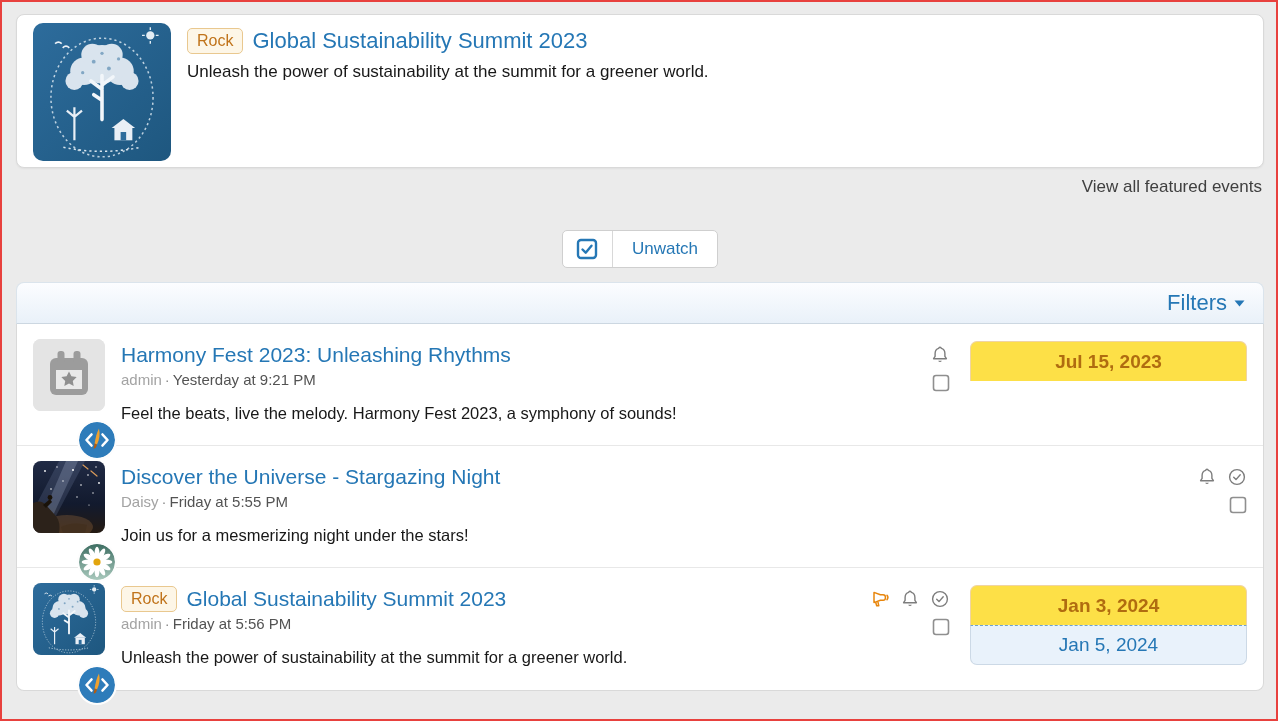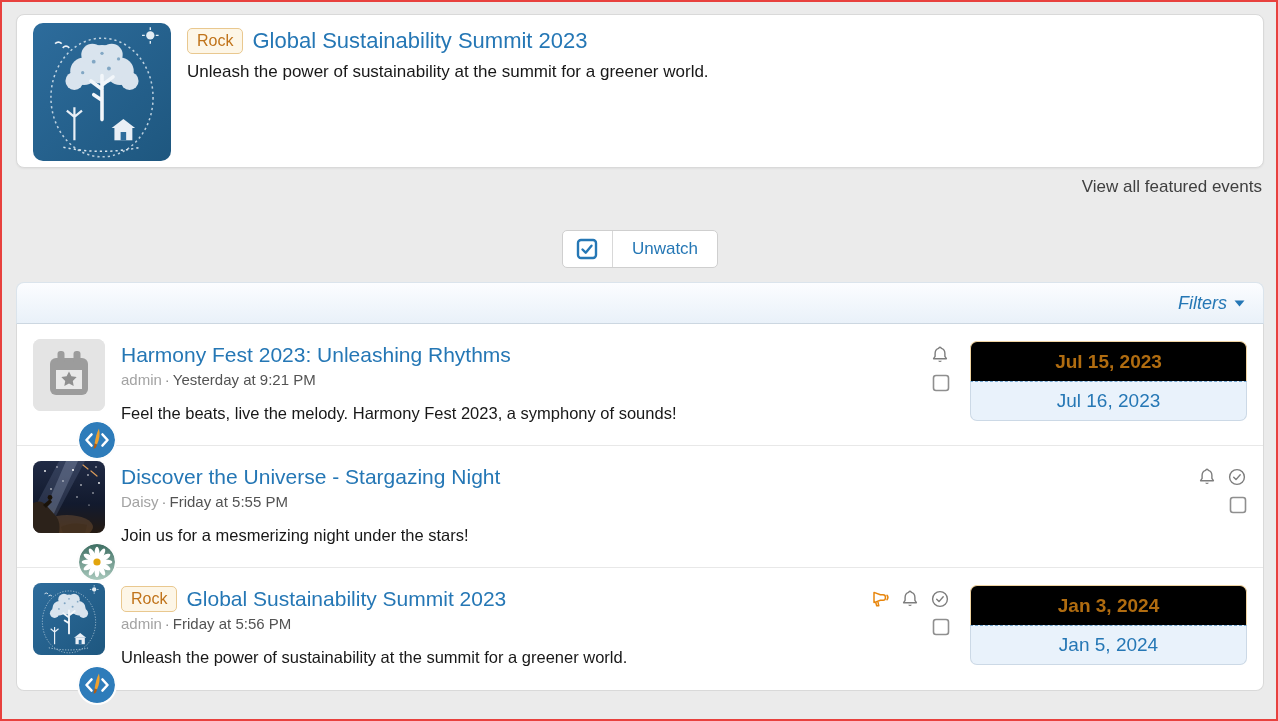"Filters" .filters-toggle { font-size: 18px -> 22px; font-style: italic -> none }
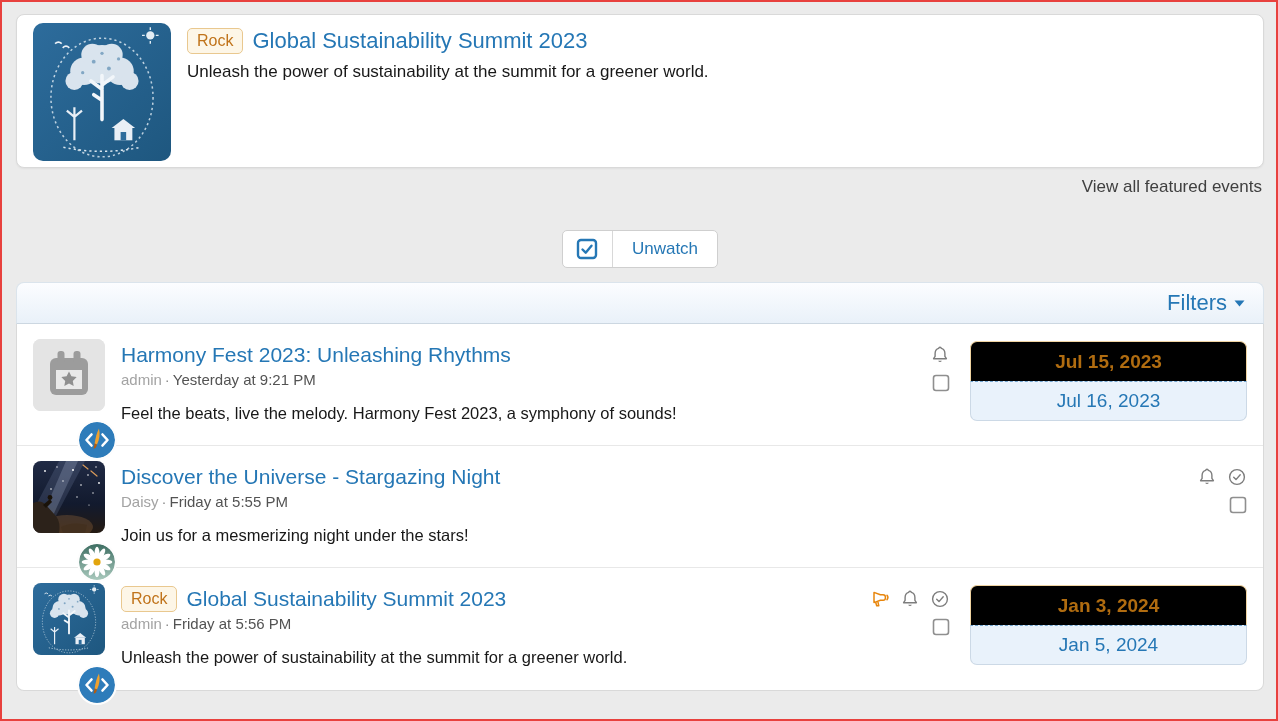"Jul 15, 2023" .date-start { background: #000000 -> #fde047 }
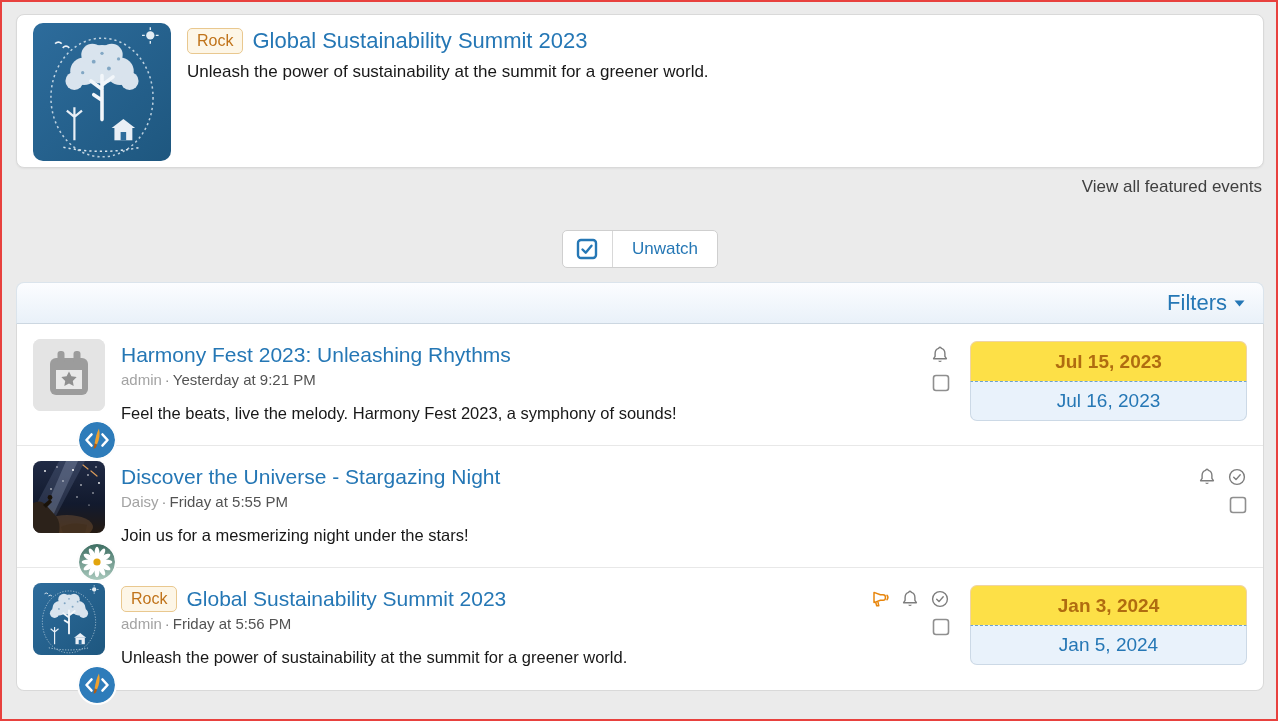"Jul 16, 2023" div.date-end { html: <div>Jul 16, 2023</div> -> none }
